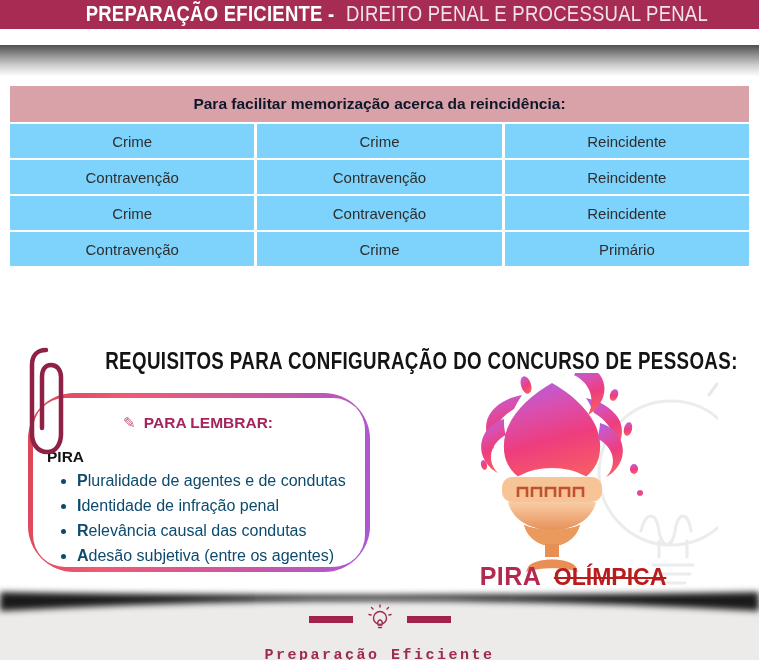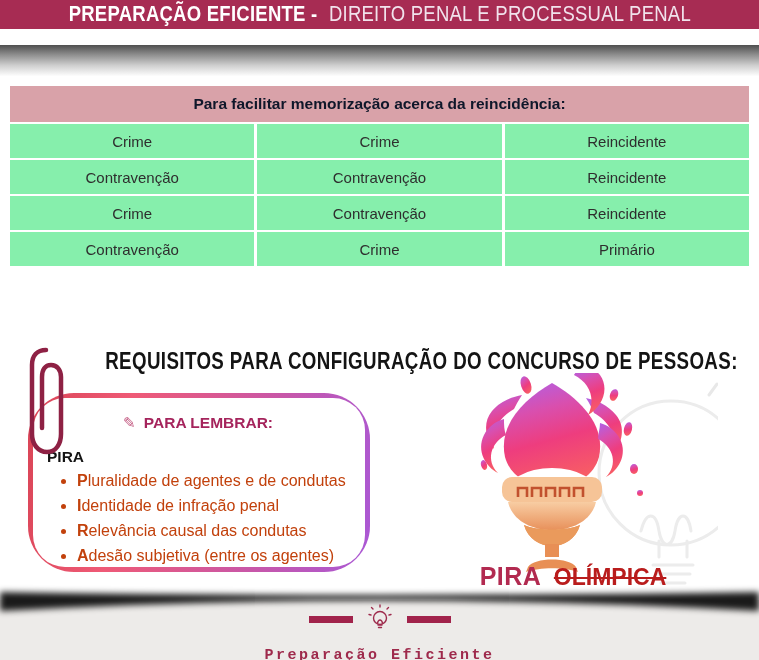"PREPARAÇÃO EFICIENTE - DIREITO PENAL" .topbar { justify-content: center -> flex-end }
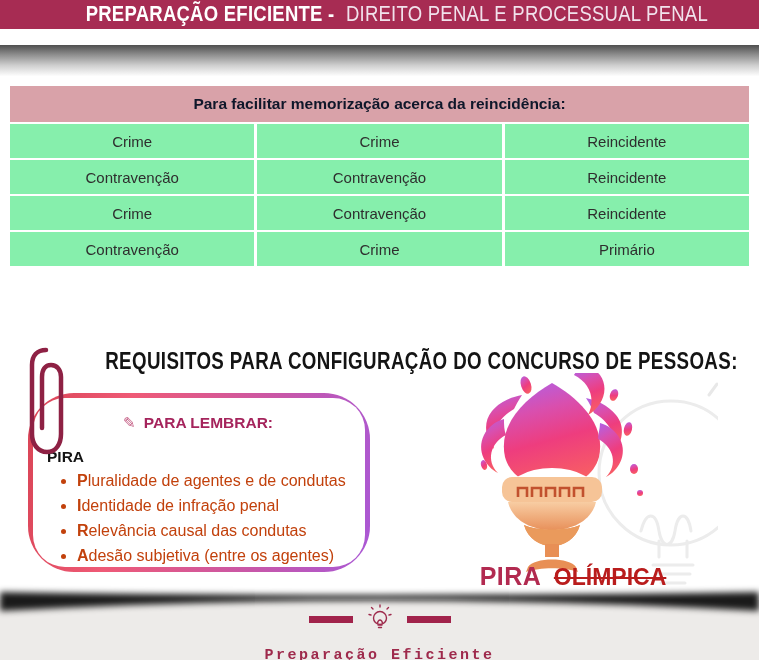"Crime" .t-row .cell { background: #86efac -> #7dd3fc }
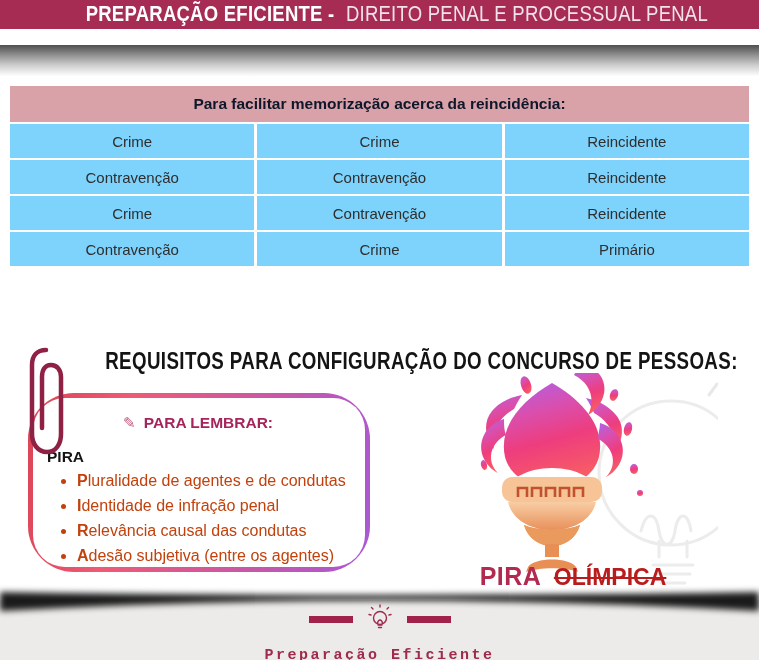"Pluralidade de agentes e de" .pira-list li { color: #c2410c -> #0c4a6e }
